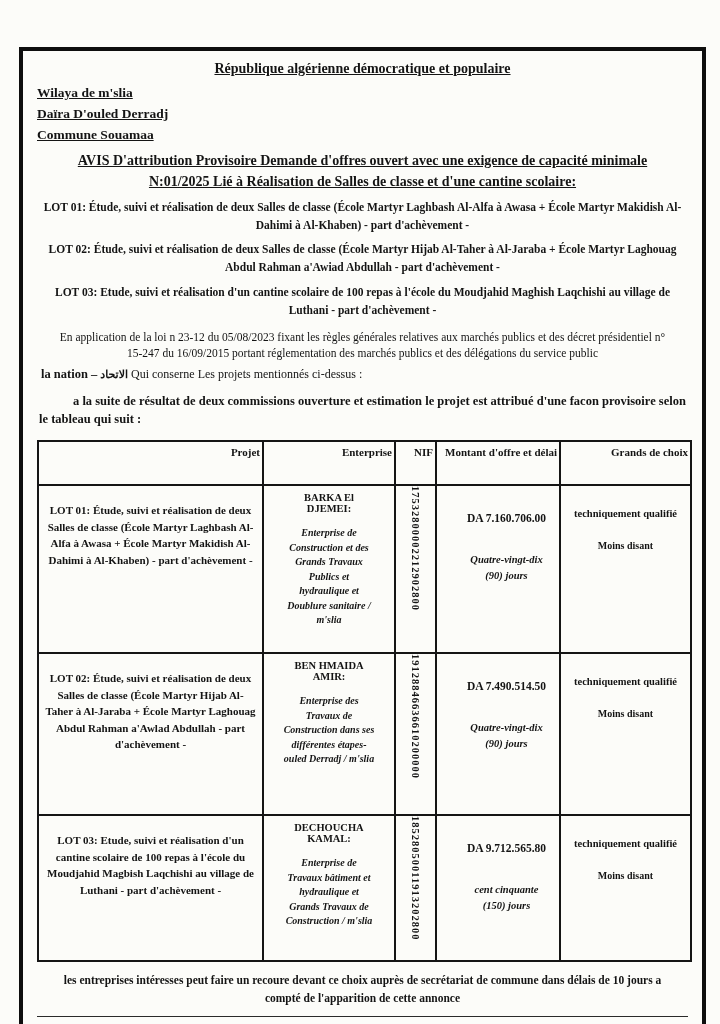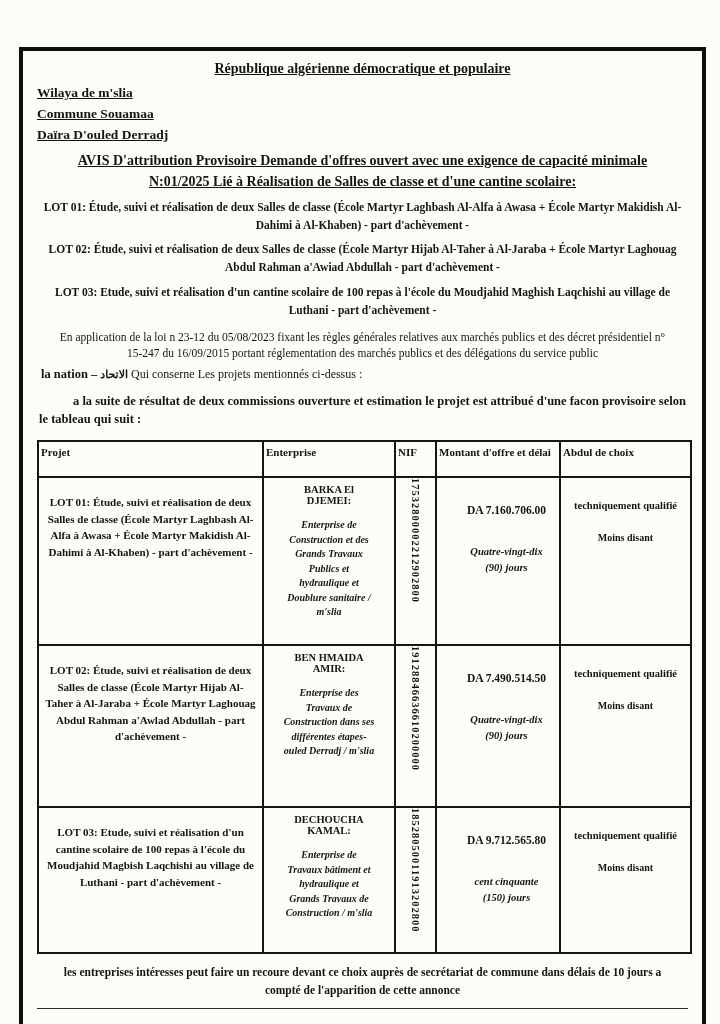"Commune Souamaa" div.admin-line { order: before "Daïra D'ouled Derradj" -> after "Daïra D'ouled Derradj" }
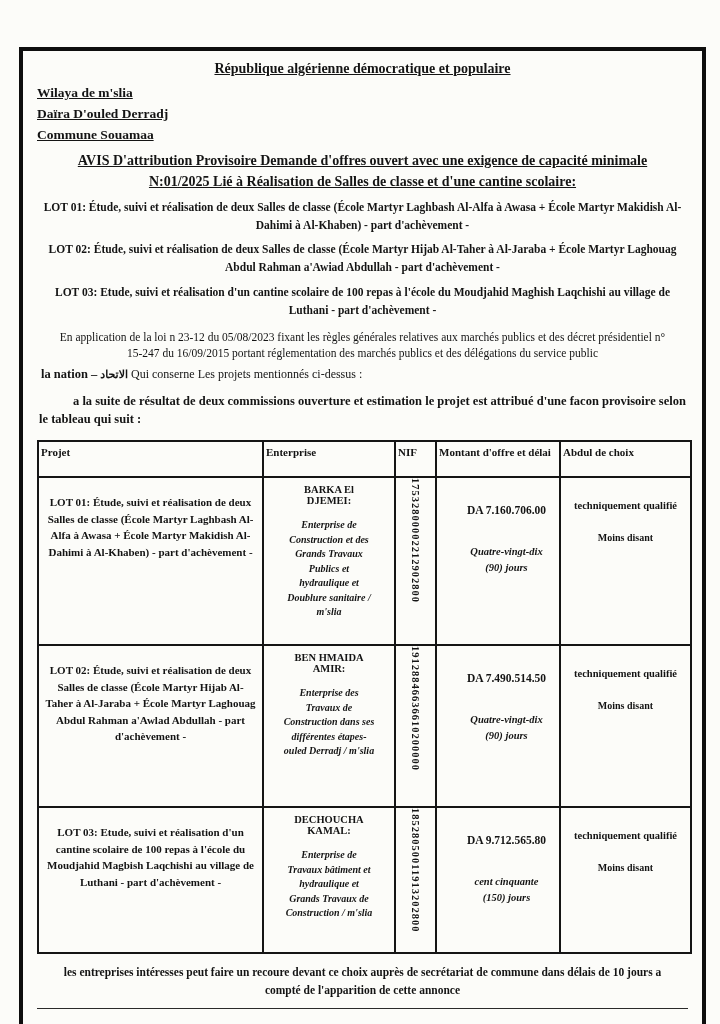"Projet" table.award th { height: 36px -> 44px; text-align: left -> right }
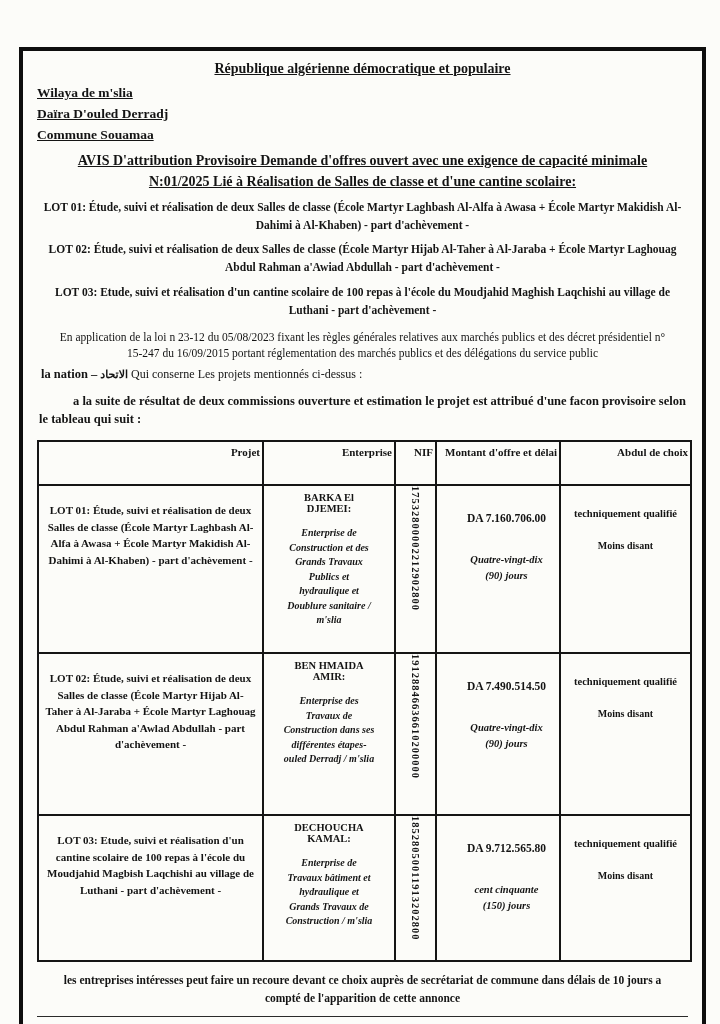"Abdul de choix" th { text: Abdul -> Grands }
